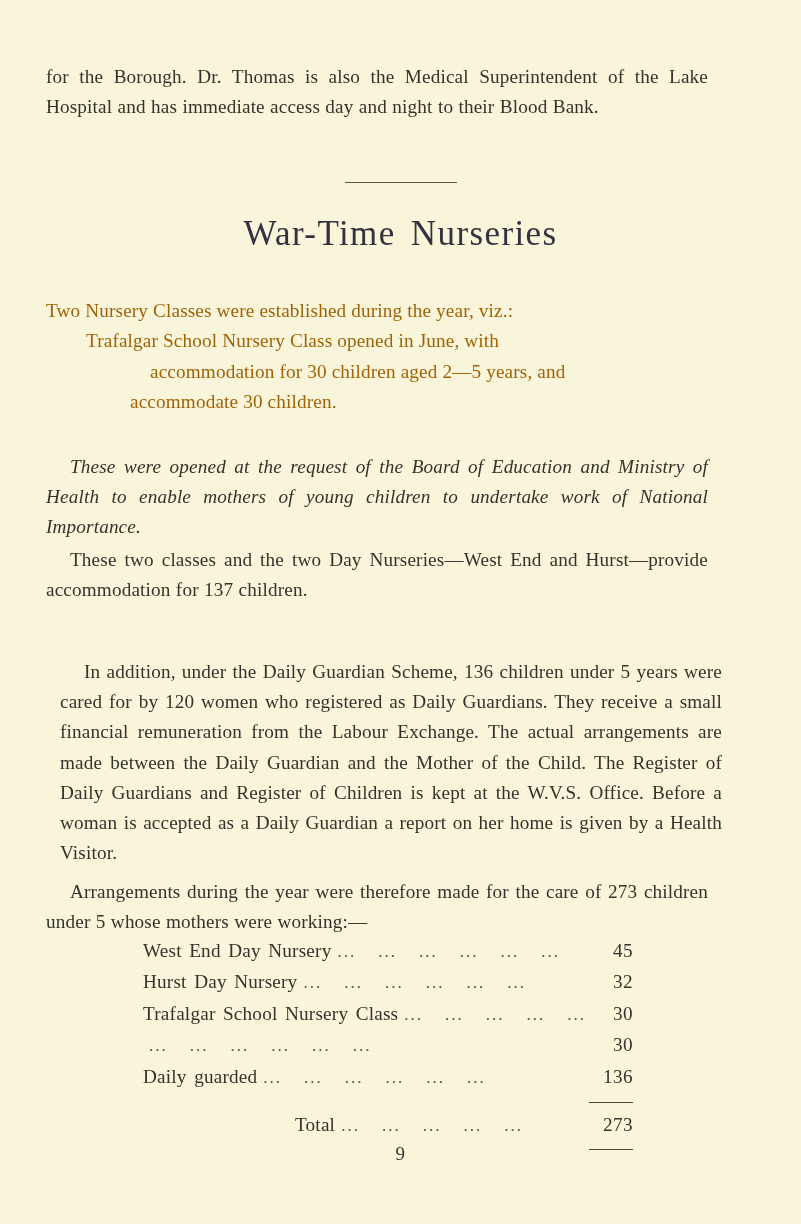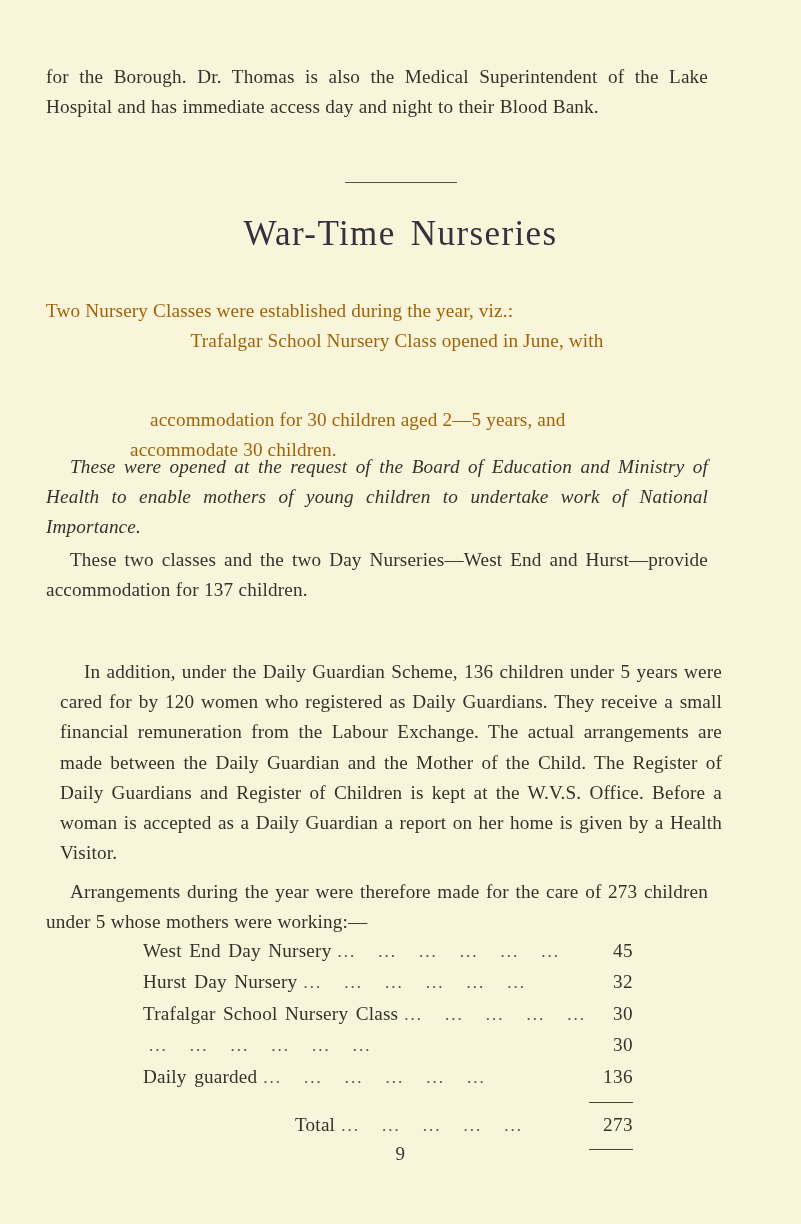"Trafalgar School Nursery Class opened" .stagger .l2 { text-align: center -> none }
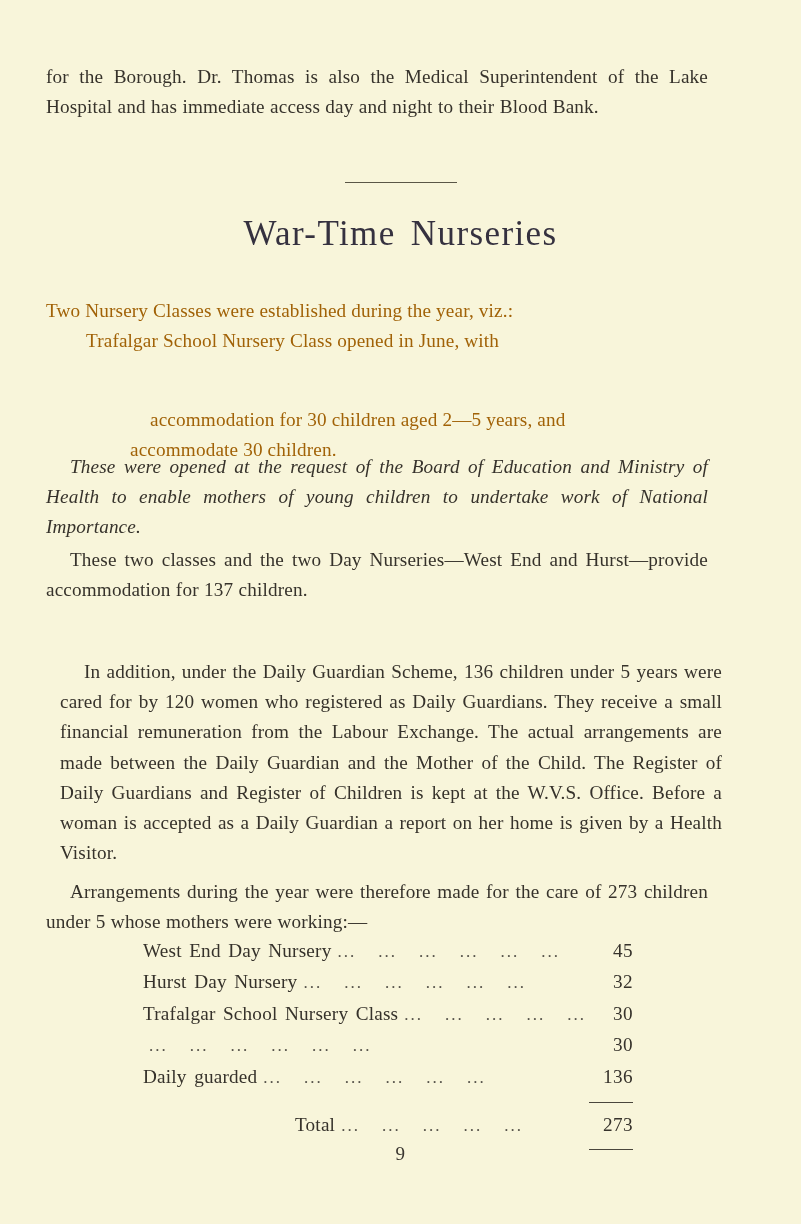"accommodation for 30 children aged" .stagger .l3 { margin-top: 48px -> none }
